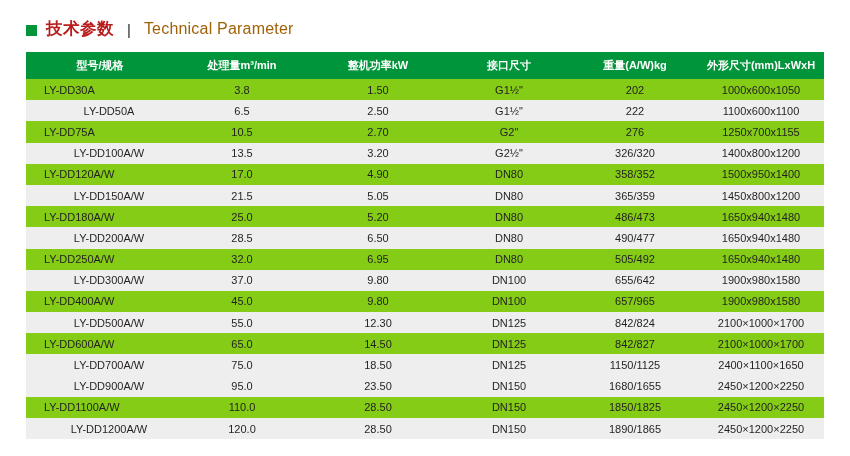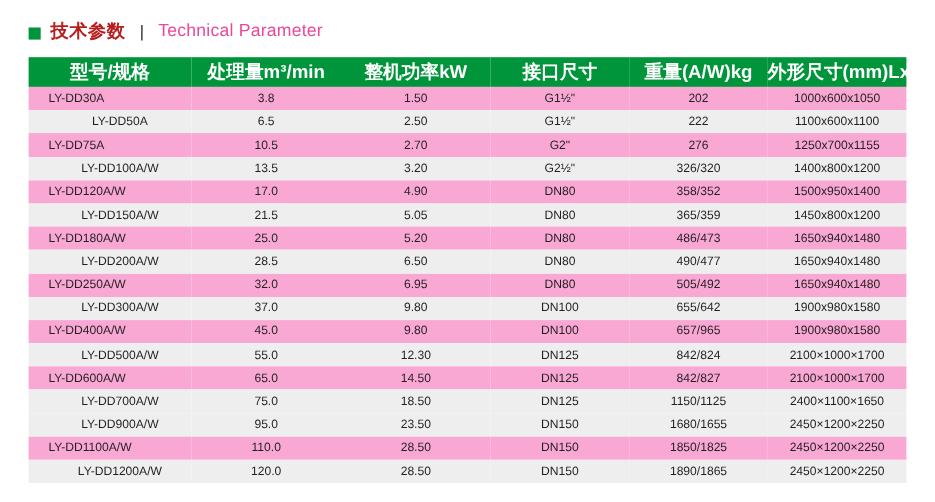"Technical Parameter" .title-en { color: #ec4899 -> #a16207 }
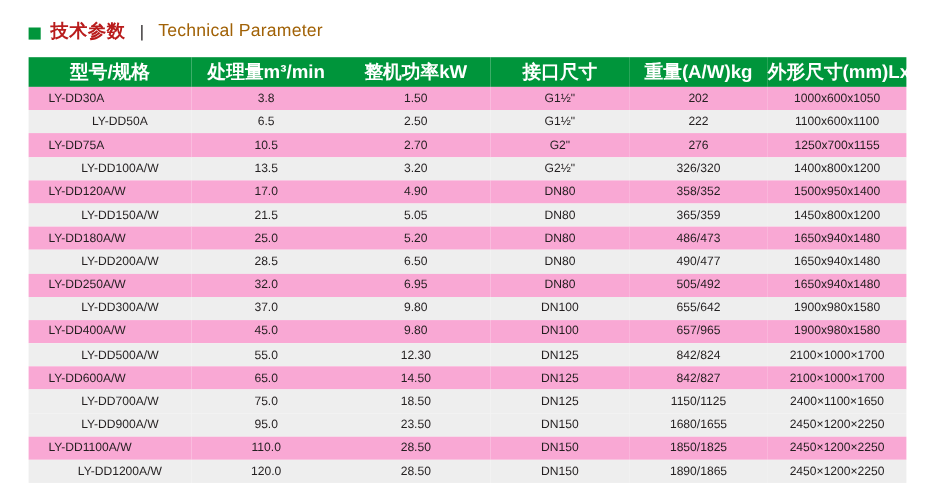"型号/规格" table.spec thead th { font-size: 17px -> 11px }
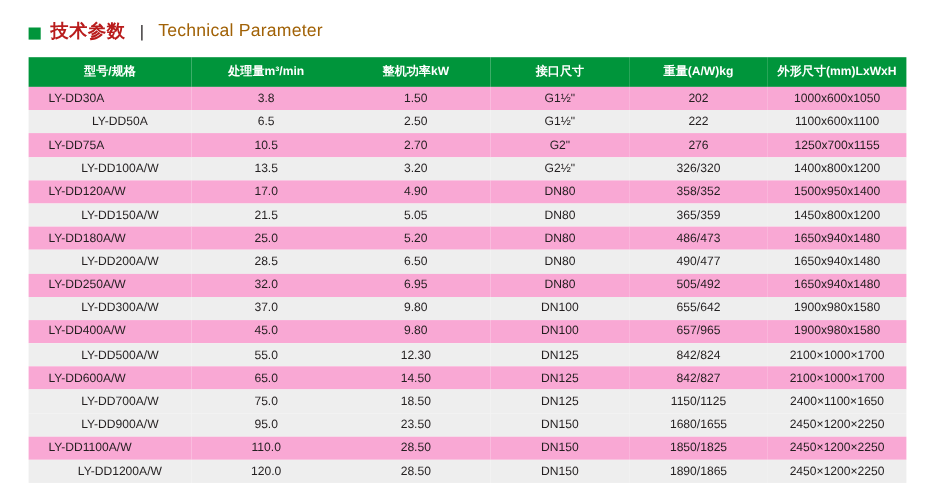"LY-DD30A" table.spec tbody tr.odd td { background: #f9a8d4 -> #84cc16 }
